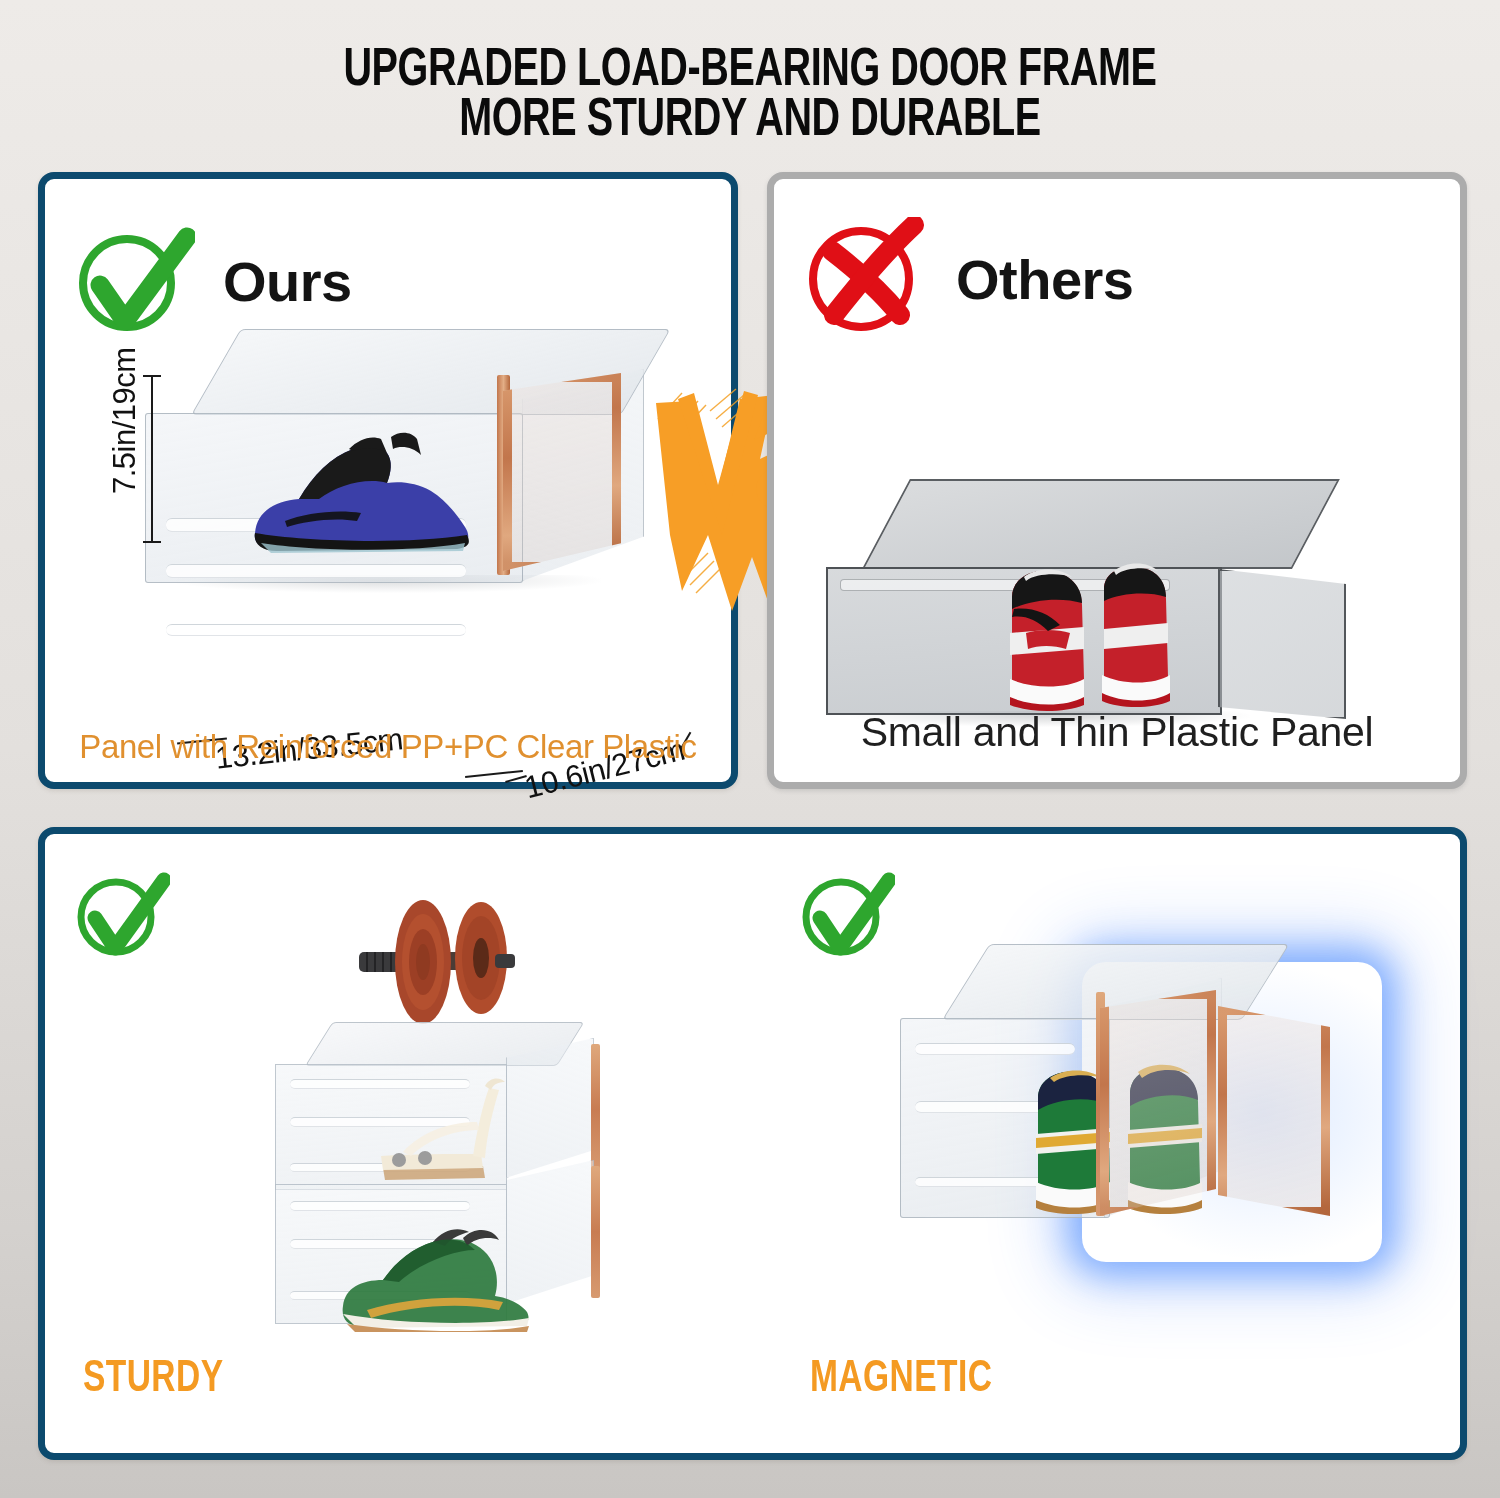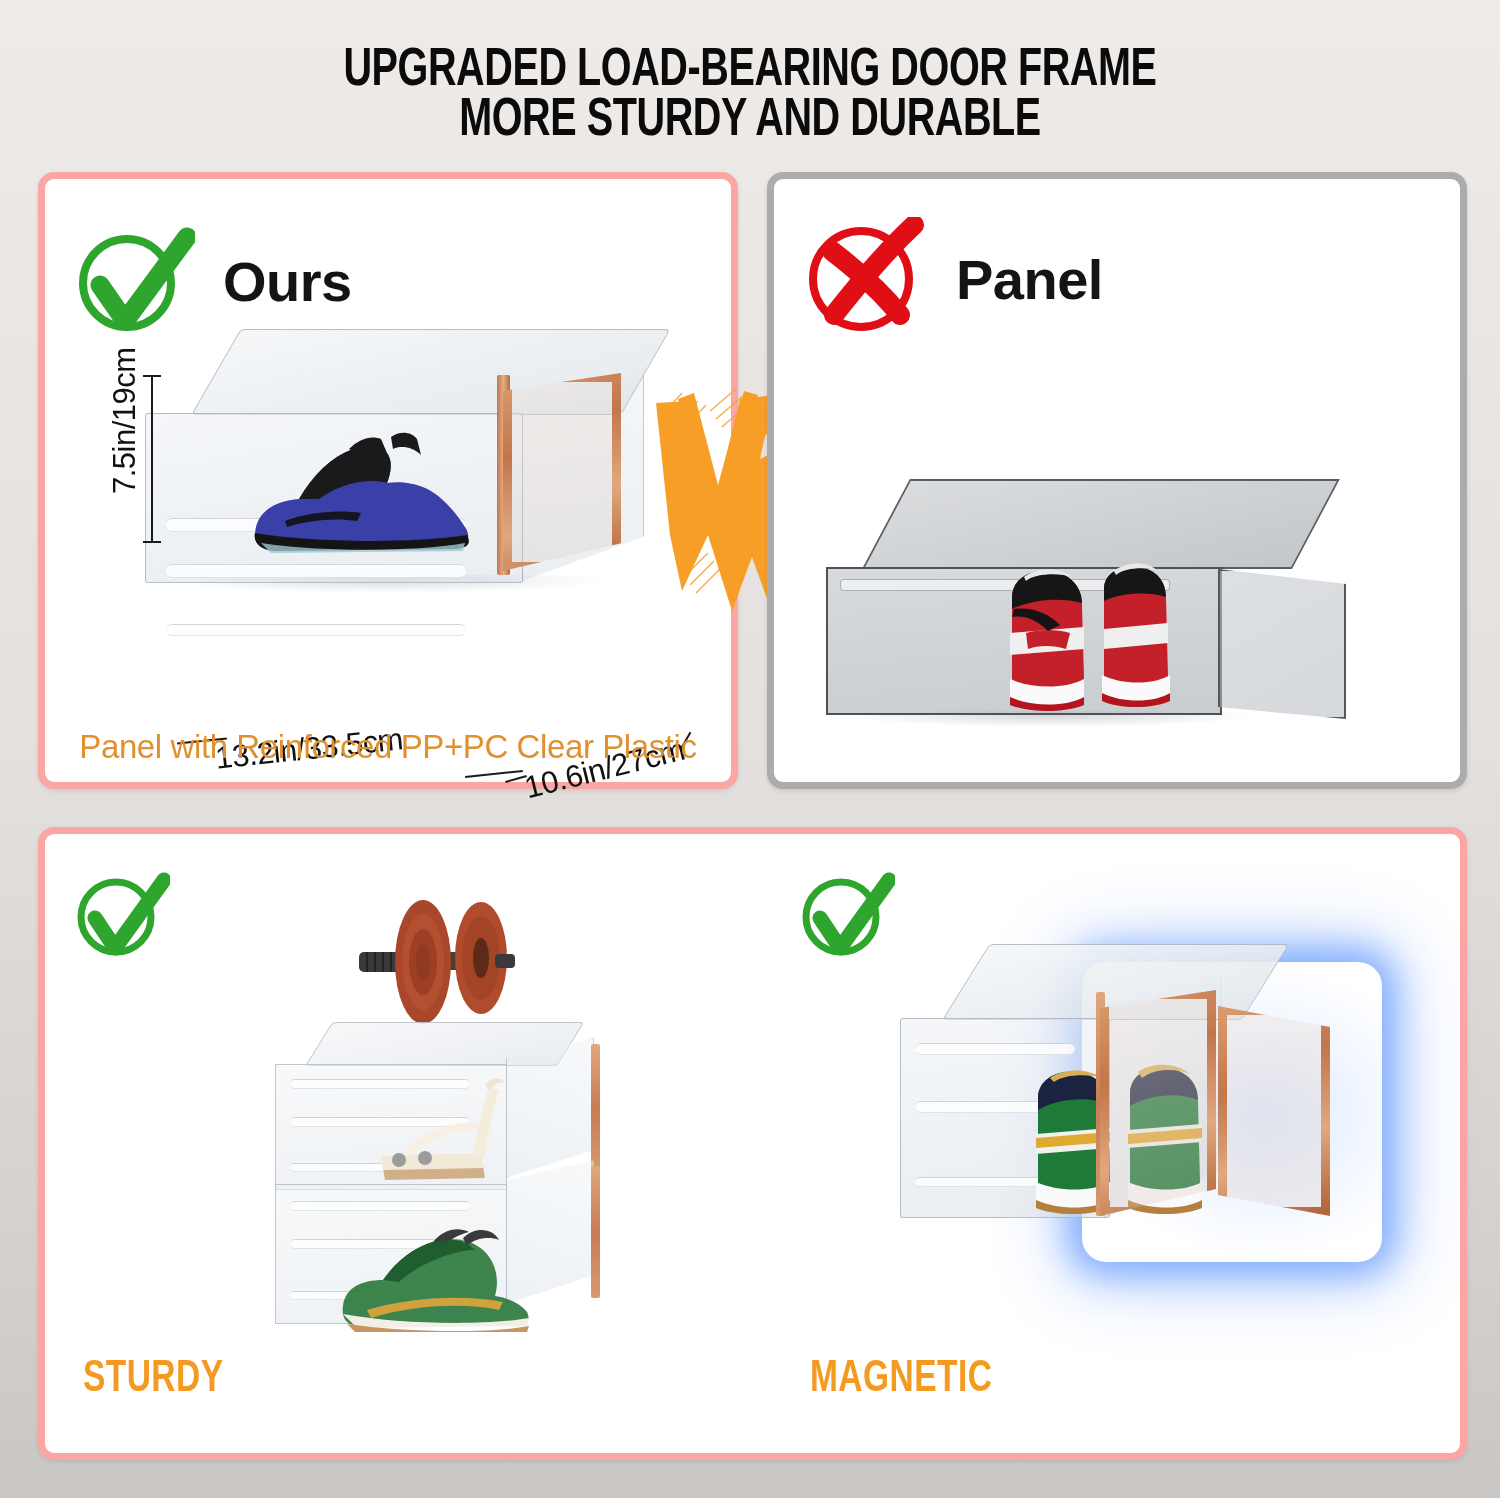"Ours" .panel.accent { border: 7px solid #fca5a5 -> 7px solid #0c4a6e }
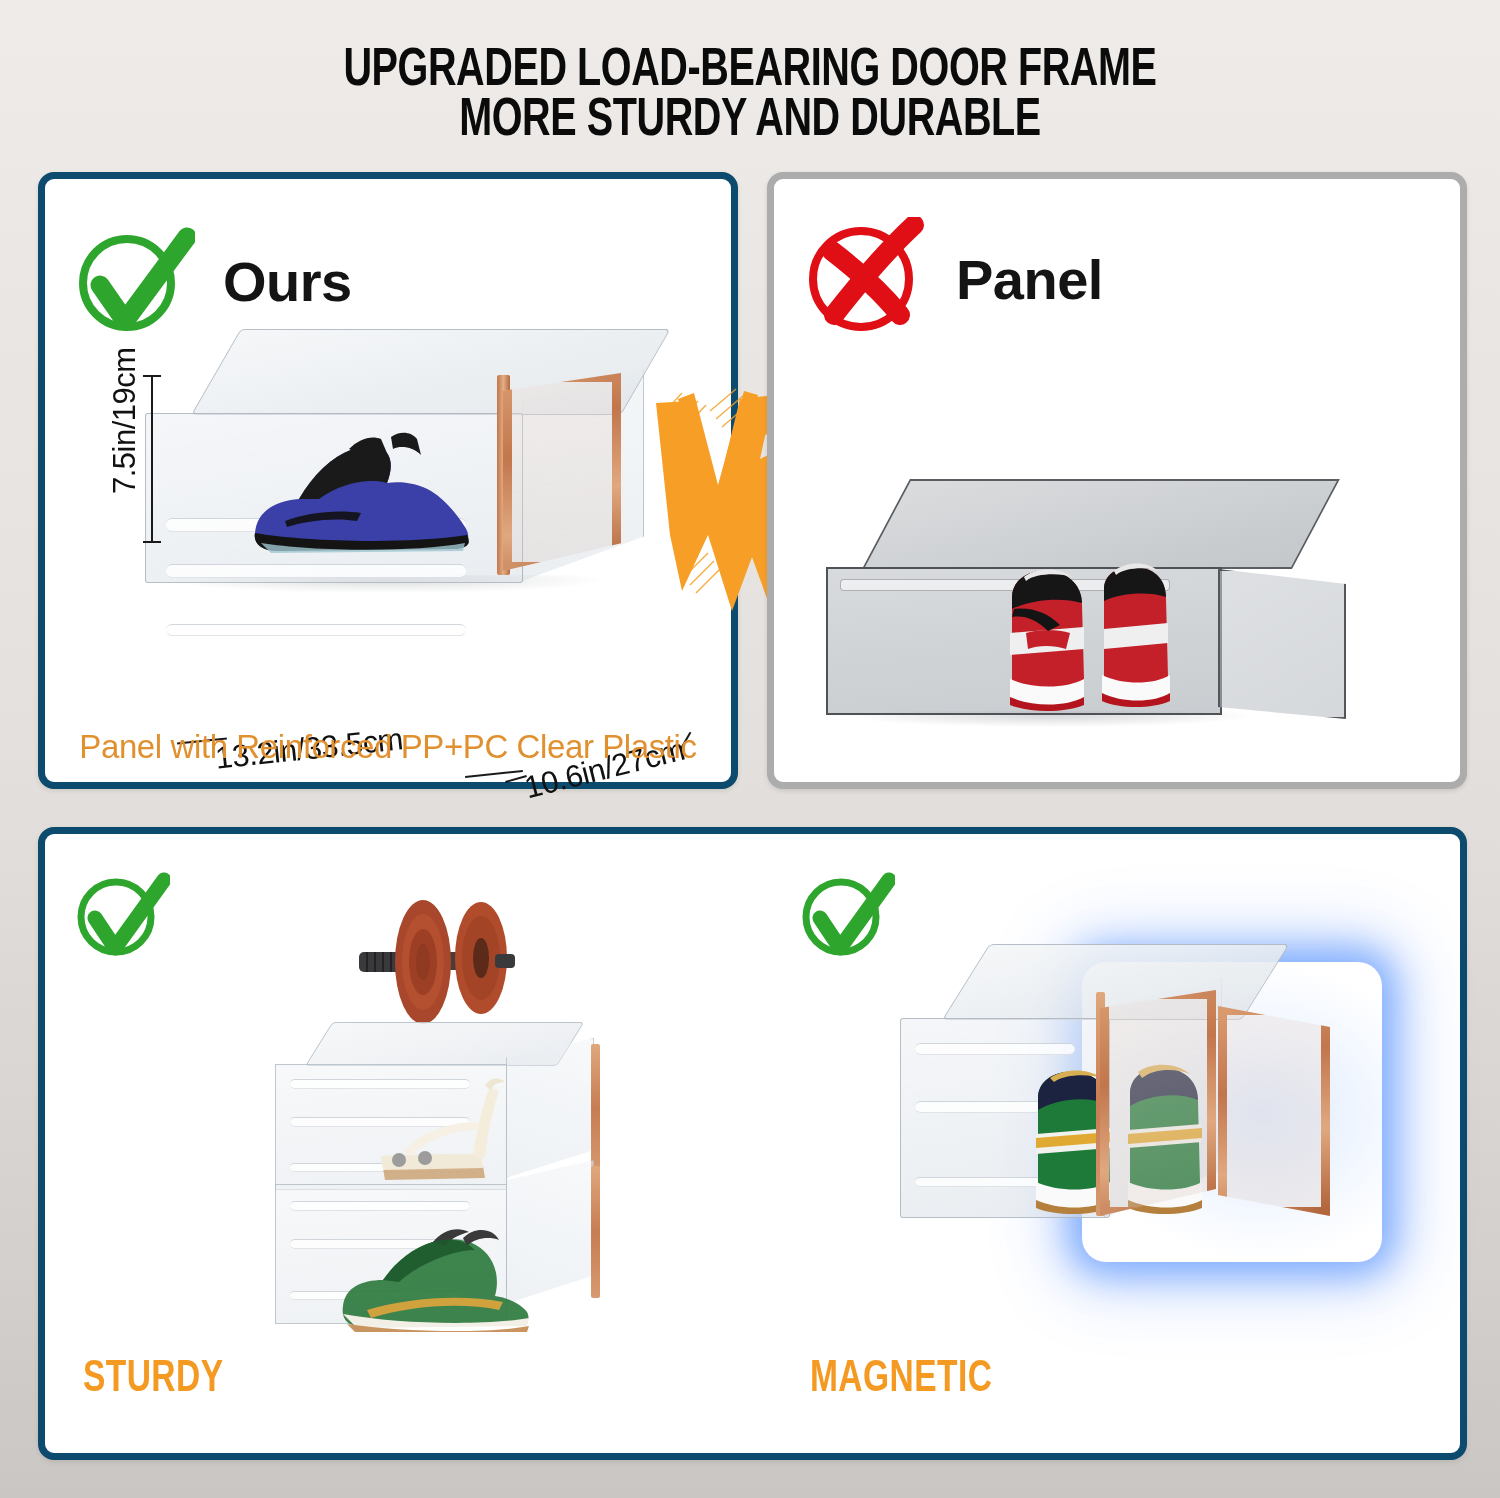"Panel" div.badge-label { text: Panel -> Others }
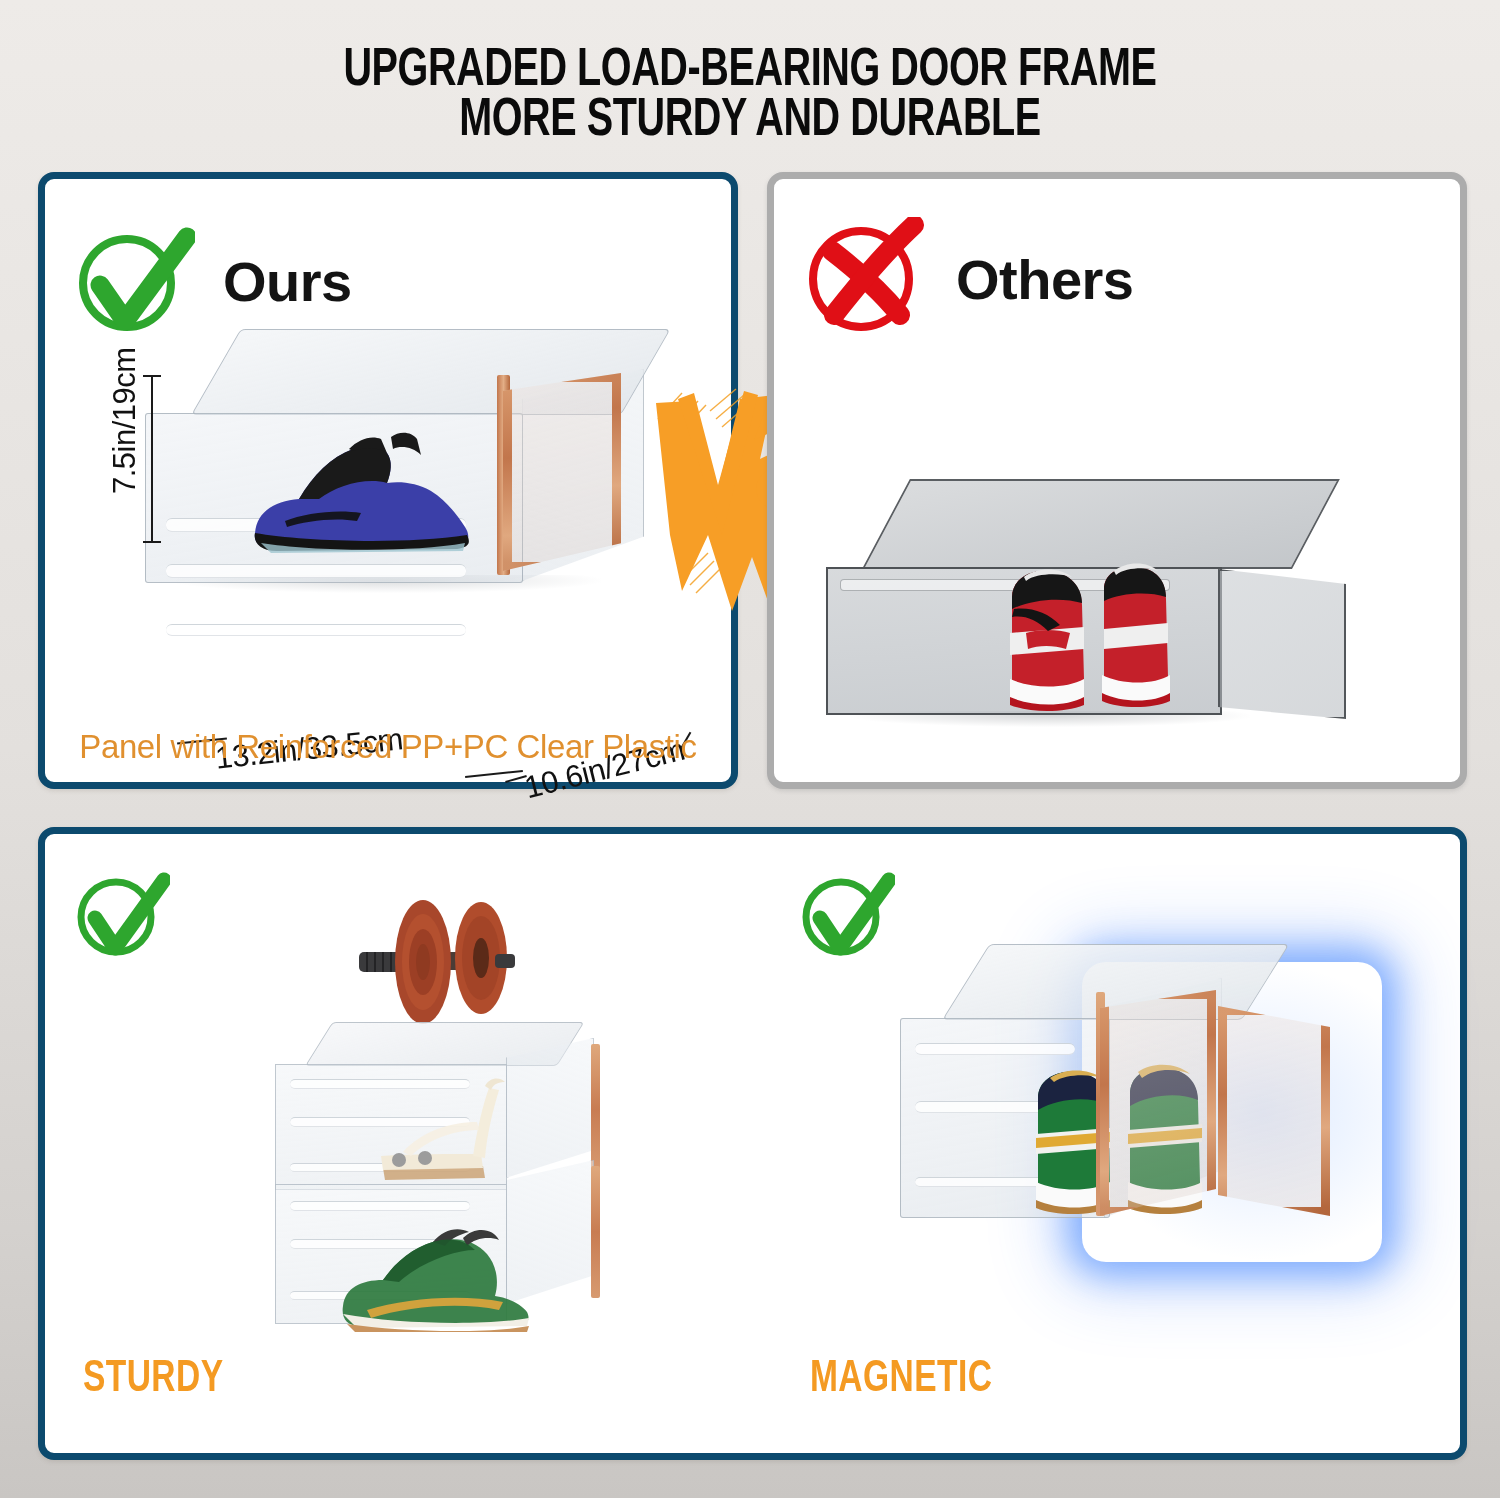"Small and Thin Plastic Panel" div.caption { html: none -> <div>Small and Thin Plastic Panel</div> }
